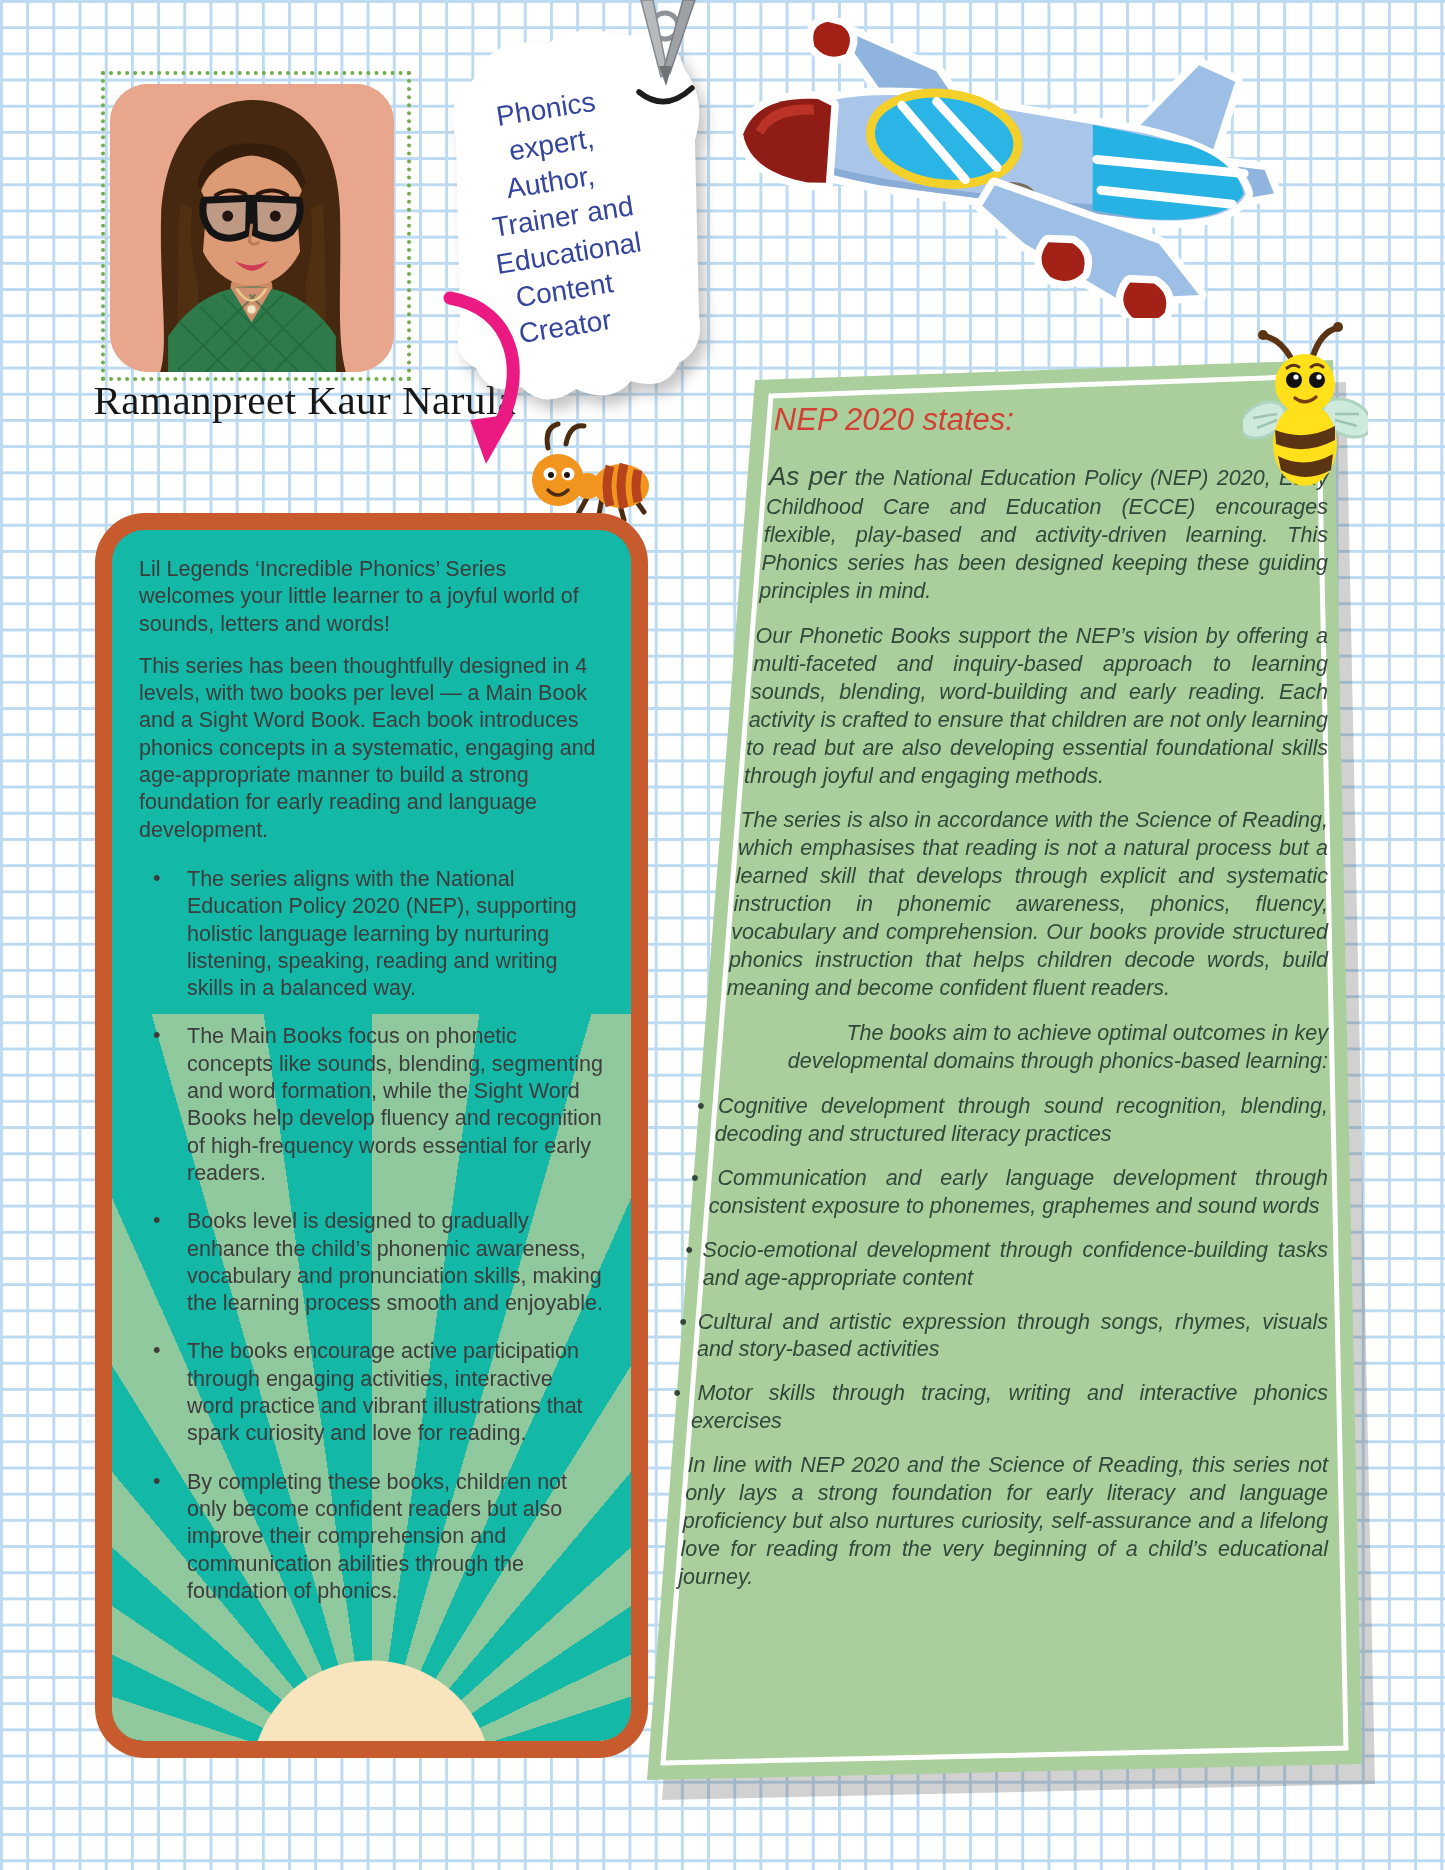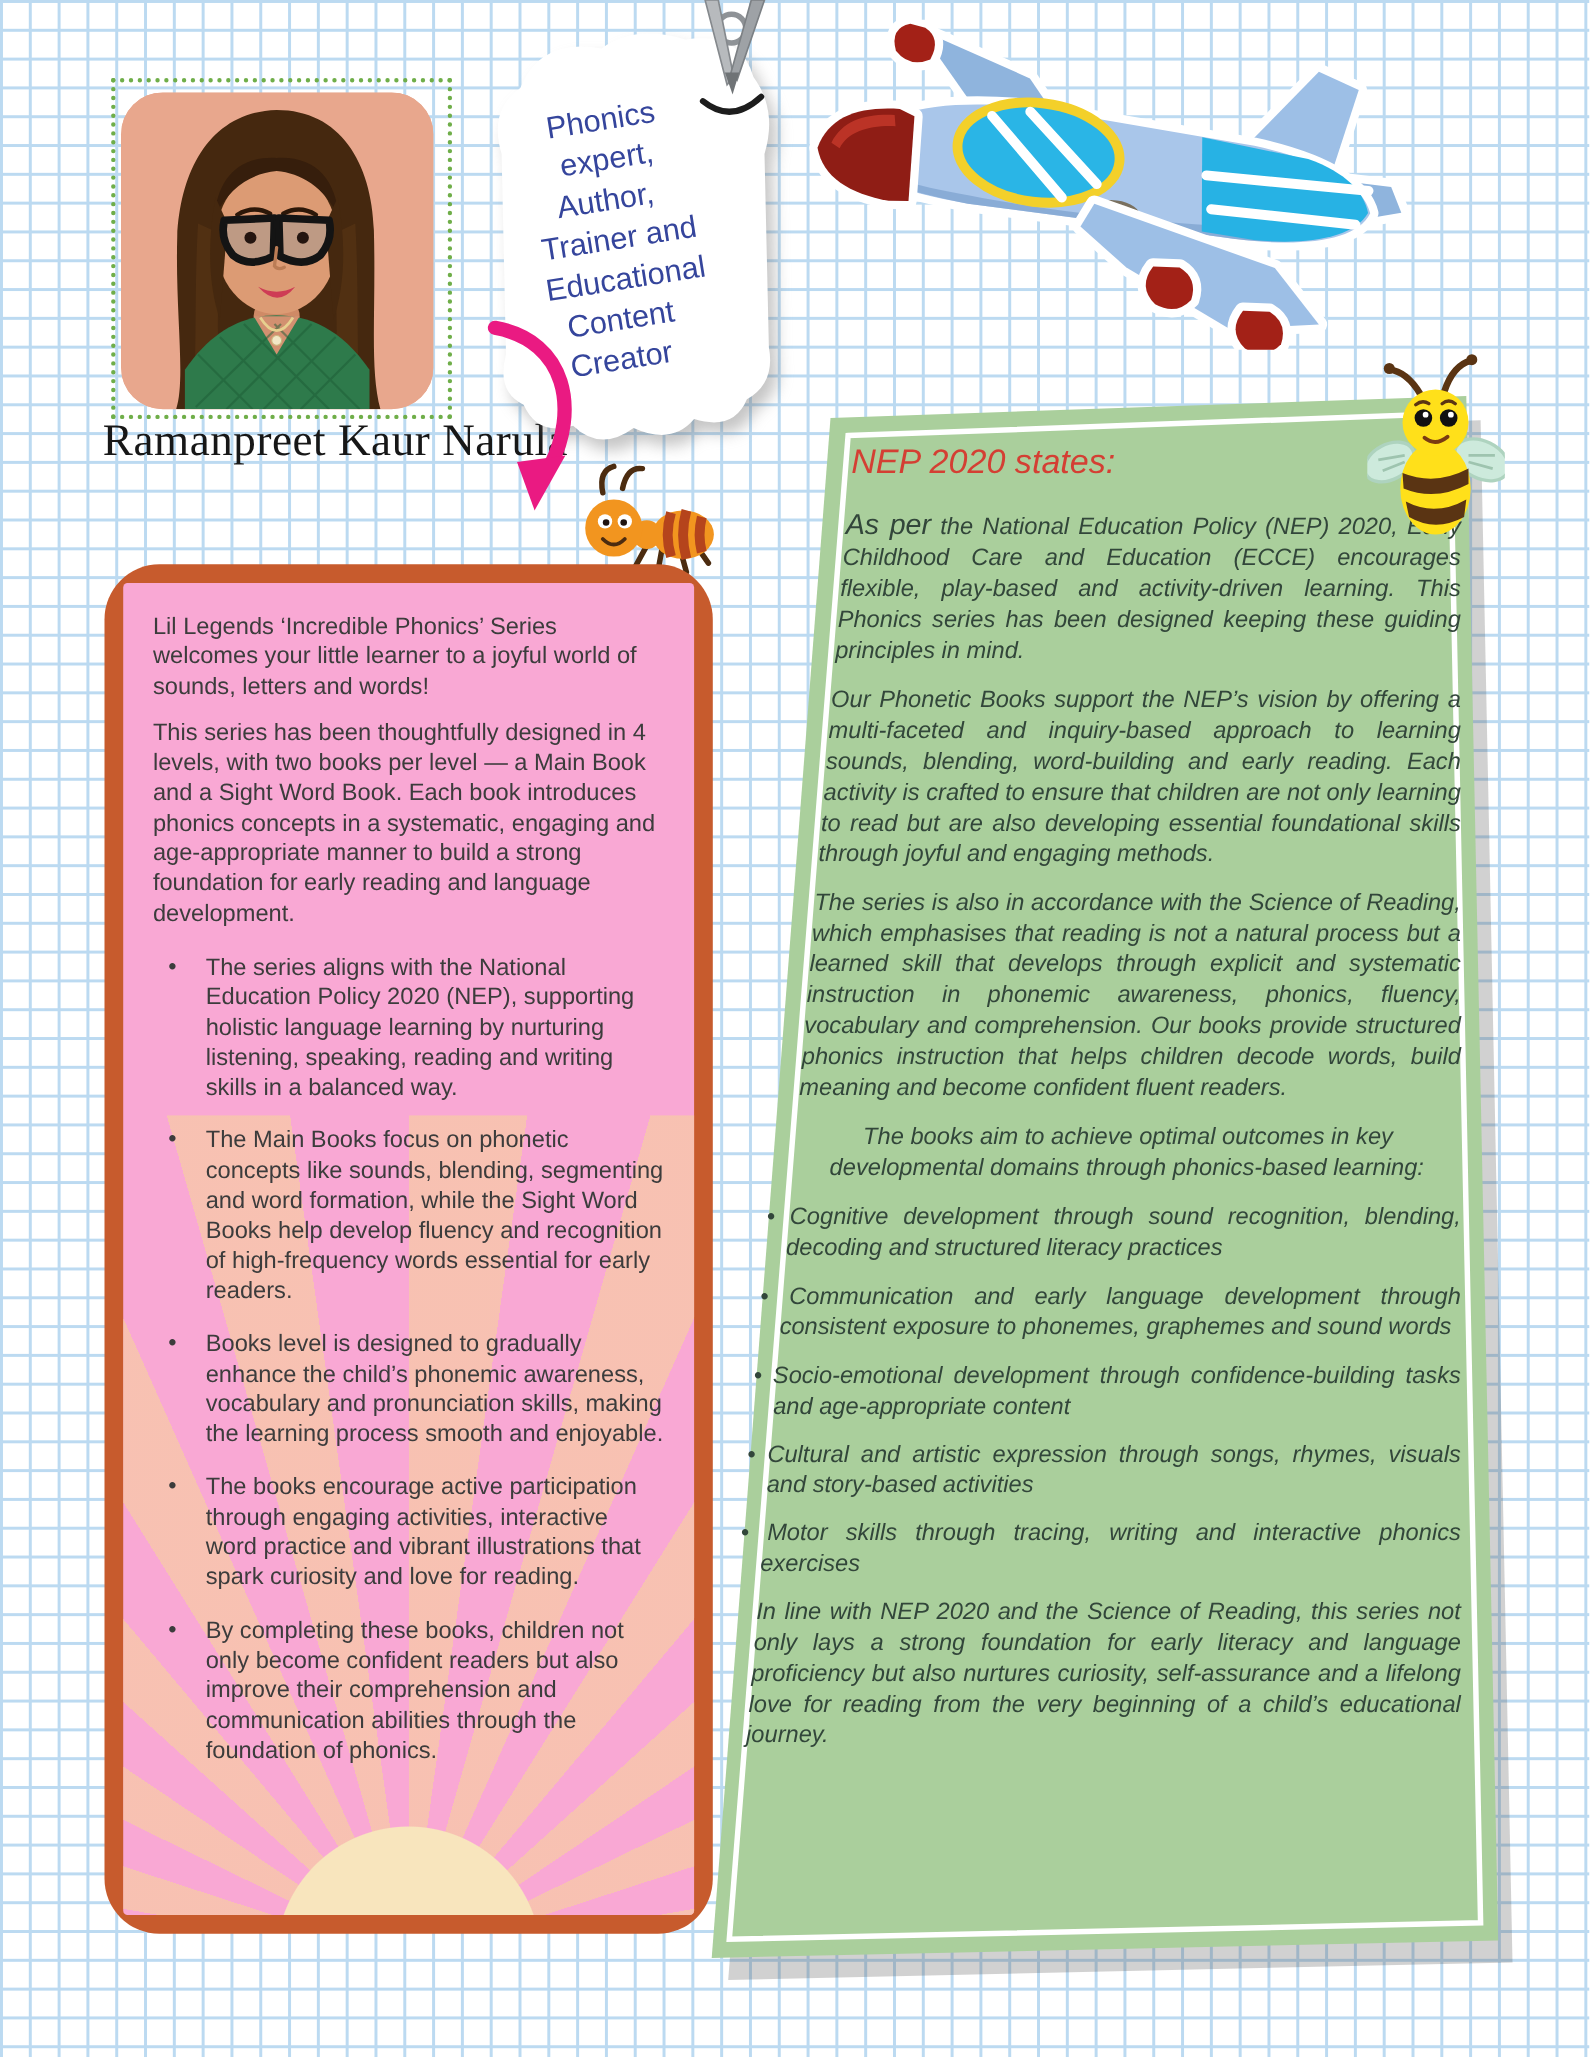"Lil Legends ‘Incredible Phonics’ Series" .intro-inner { background: #f9a8d4 -> #14b8a6; border-radius: 4px -> 32px }
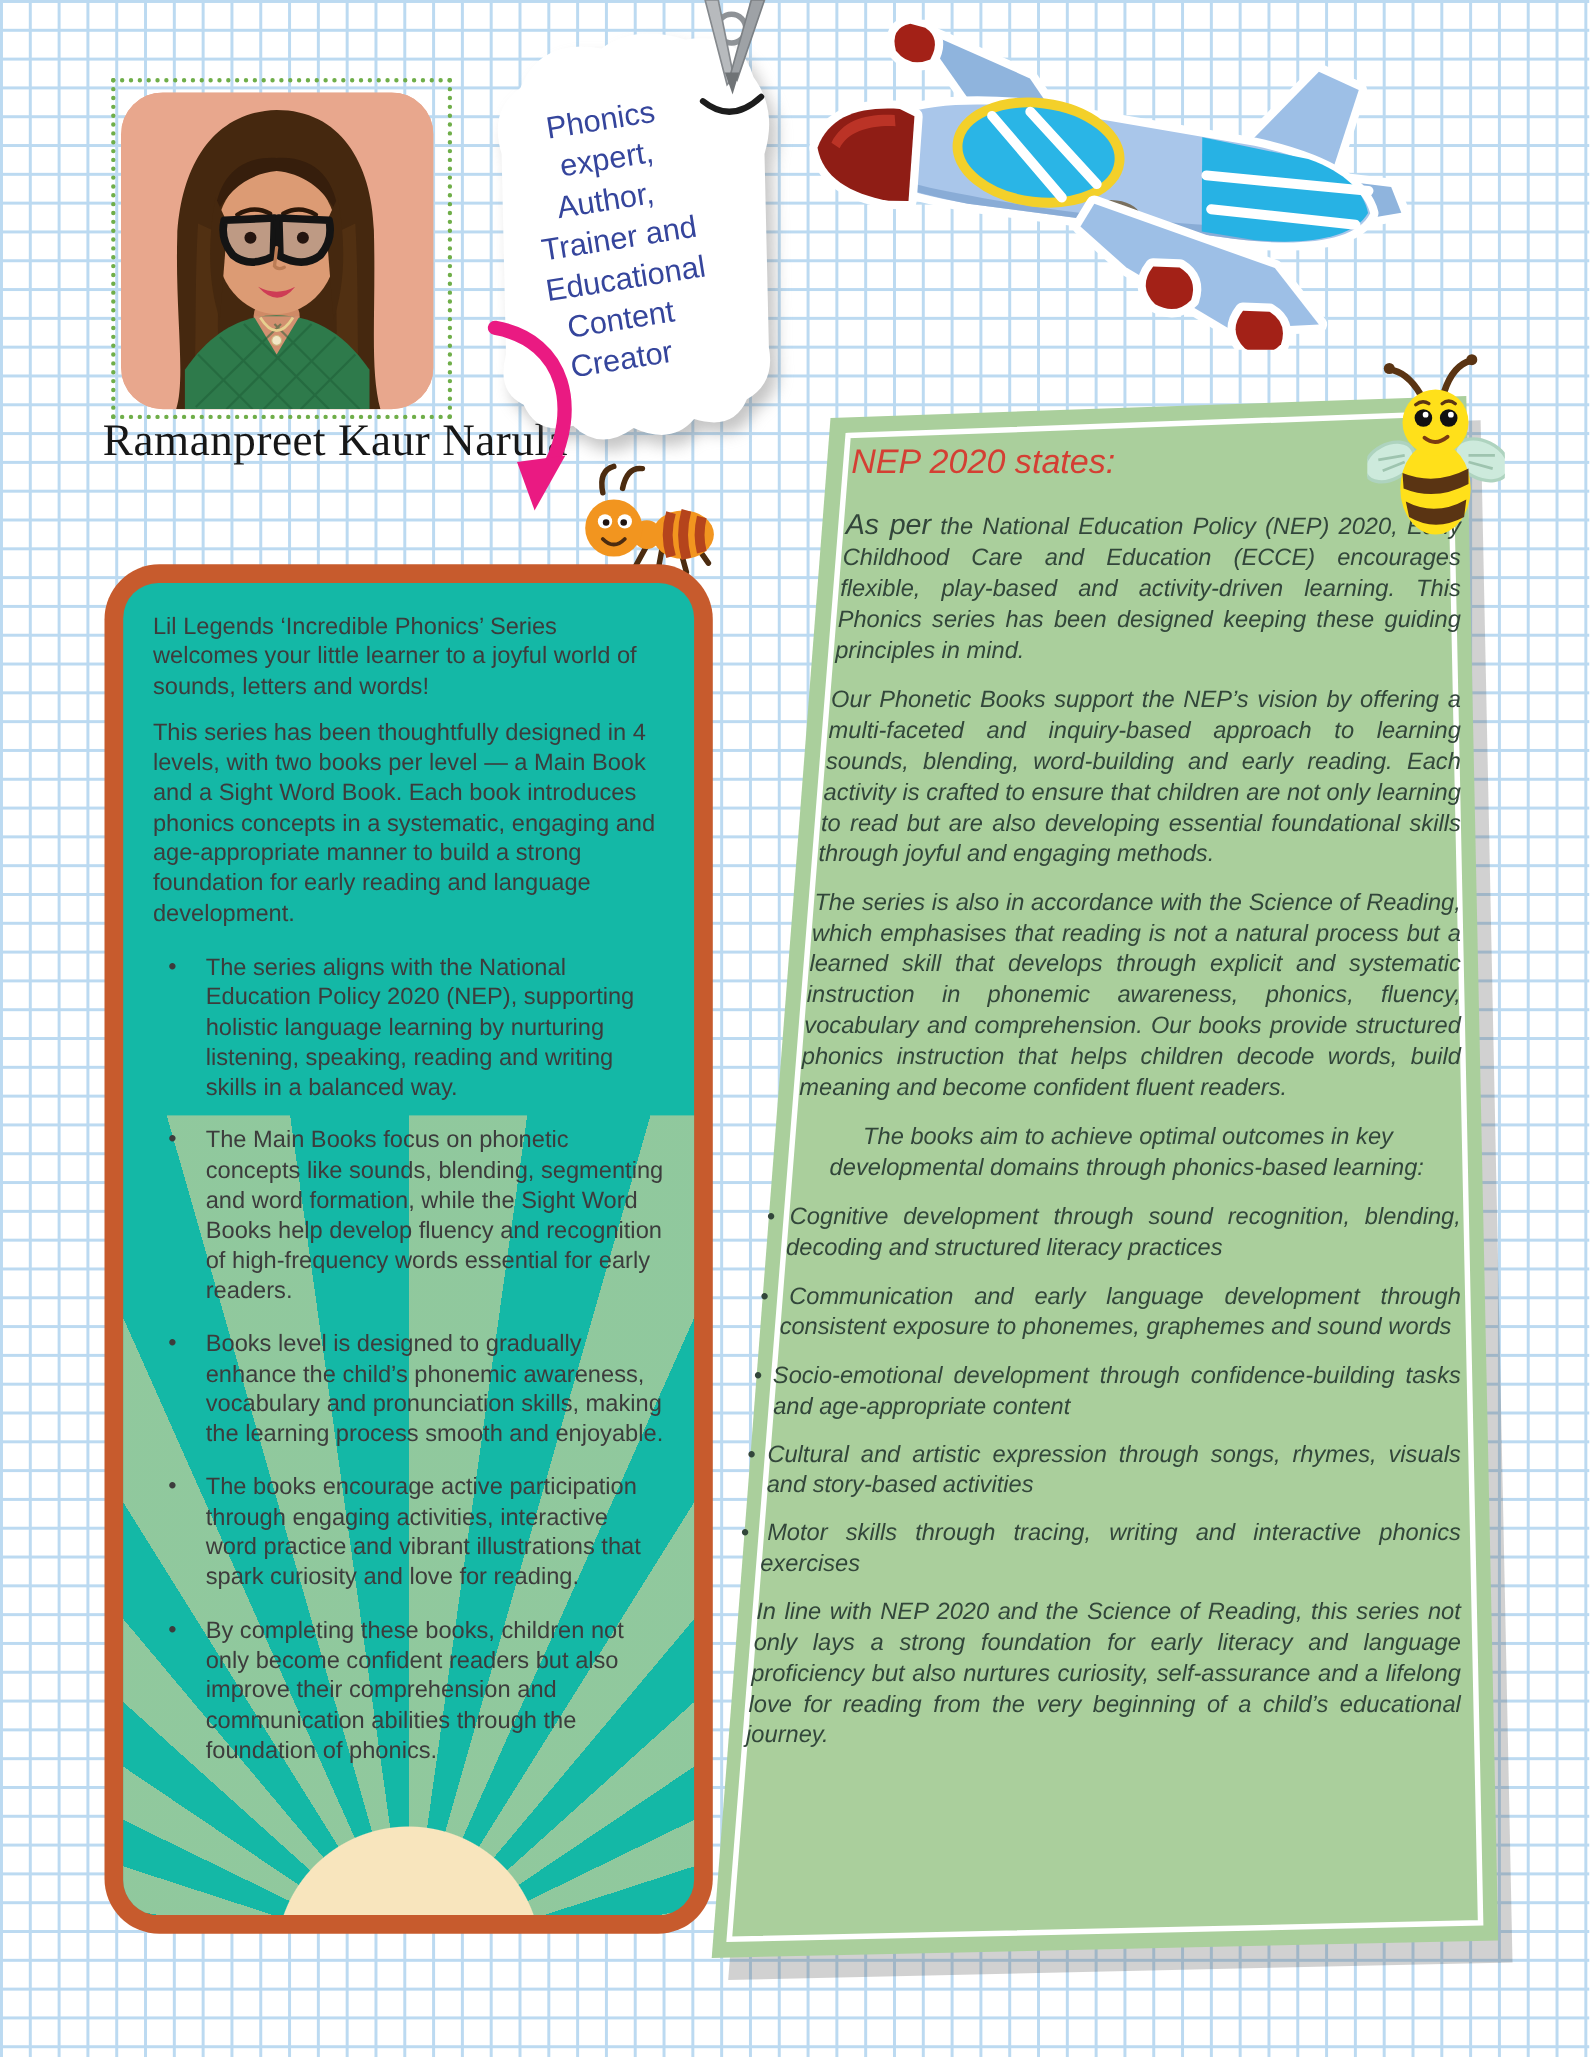"The books aim to achieve" p { text-align: center -> right }
